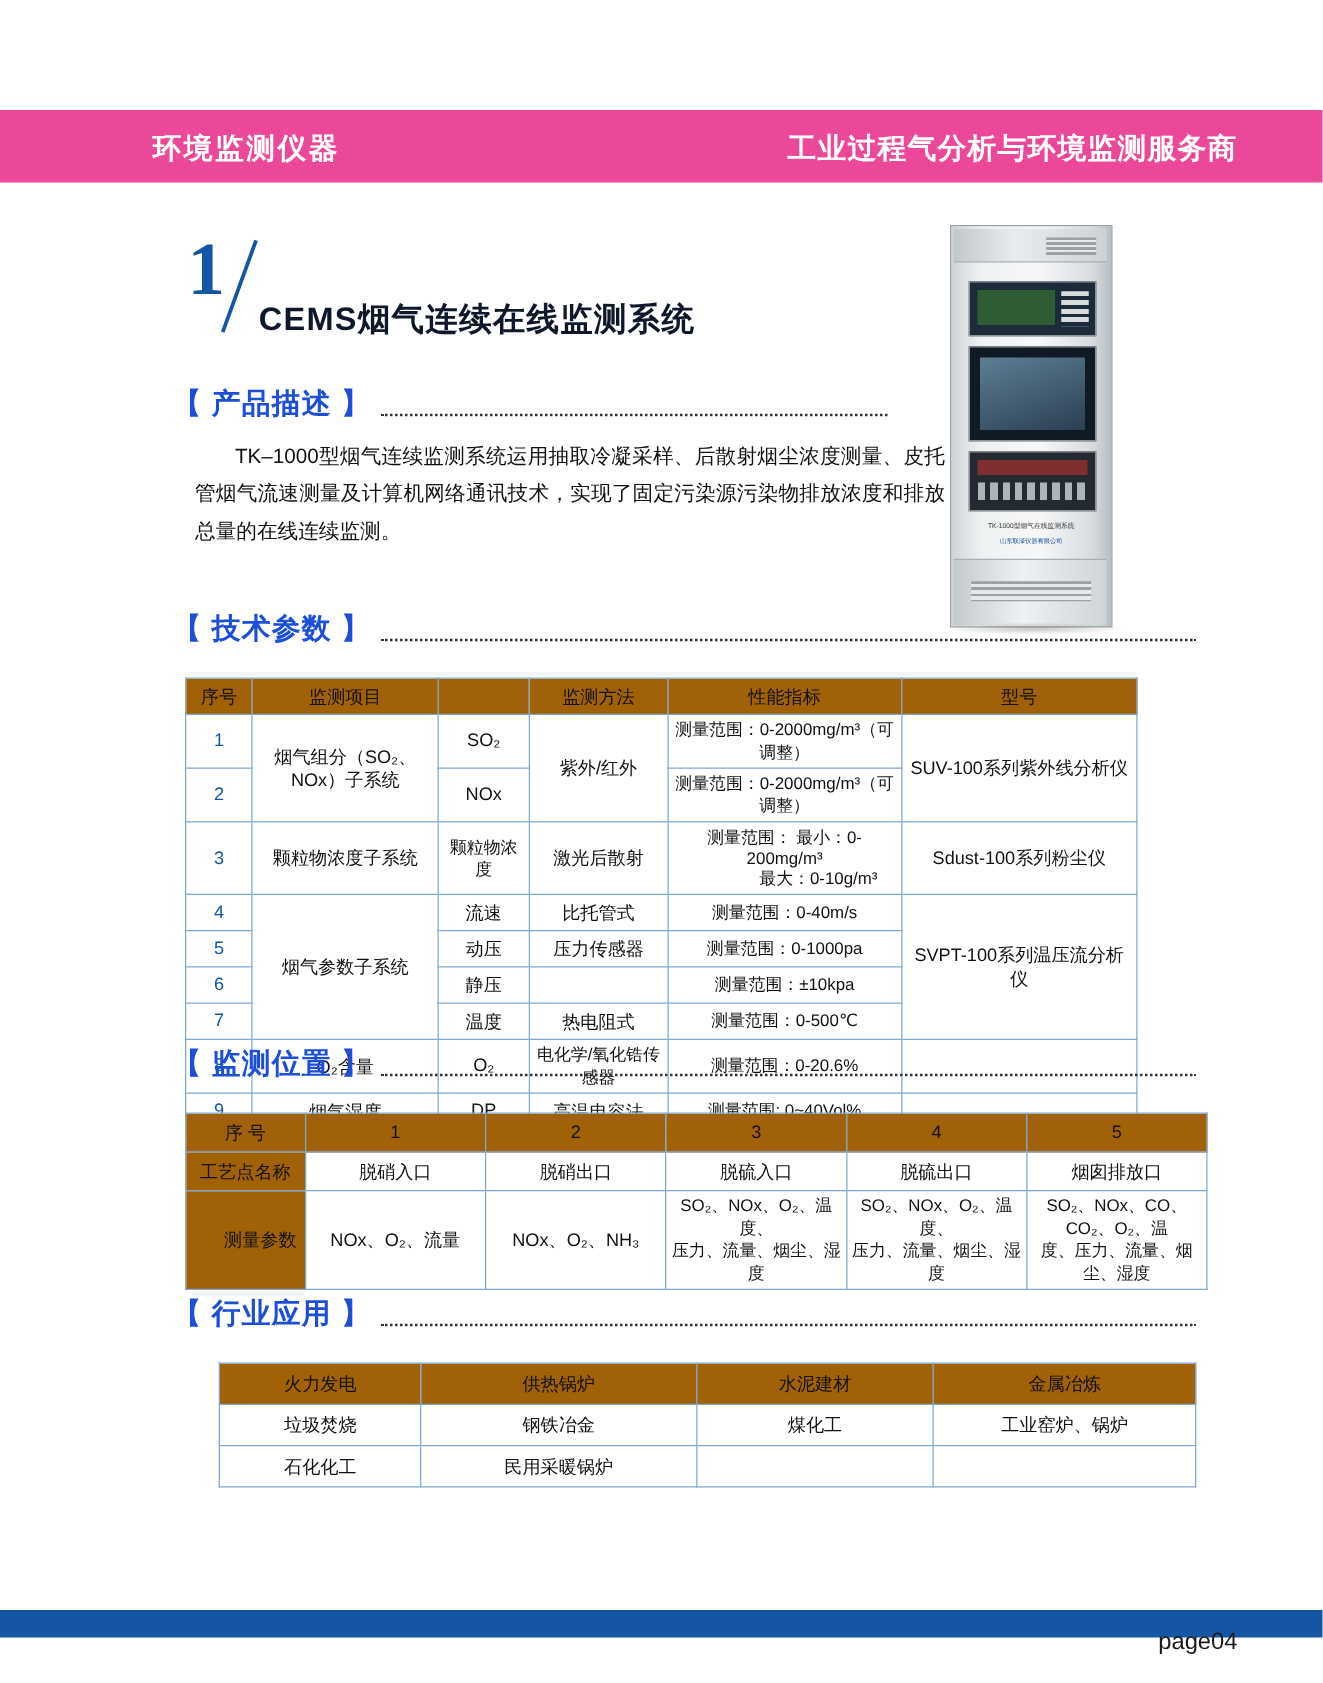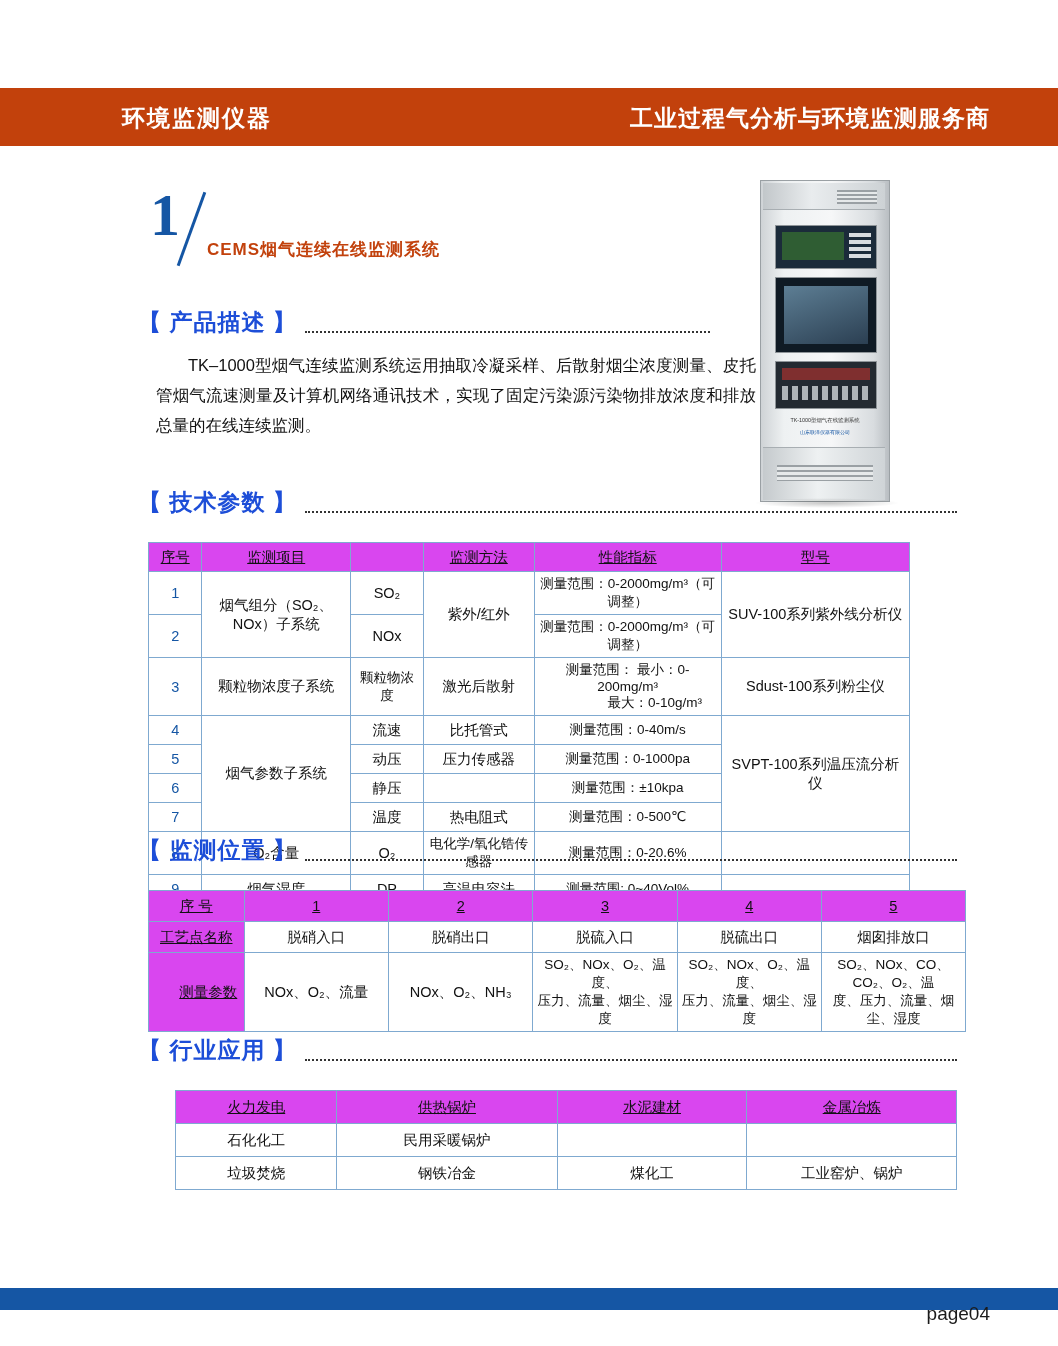"环境监测仪器" .header { background: #c2410c -> #ec4899 }
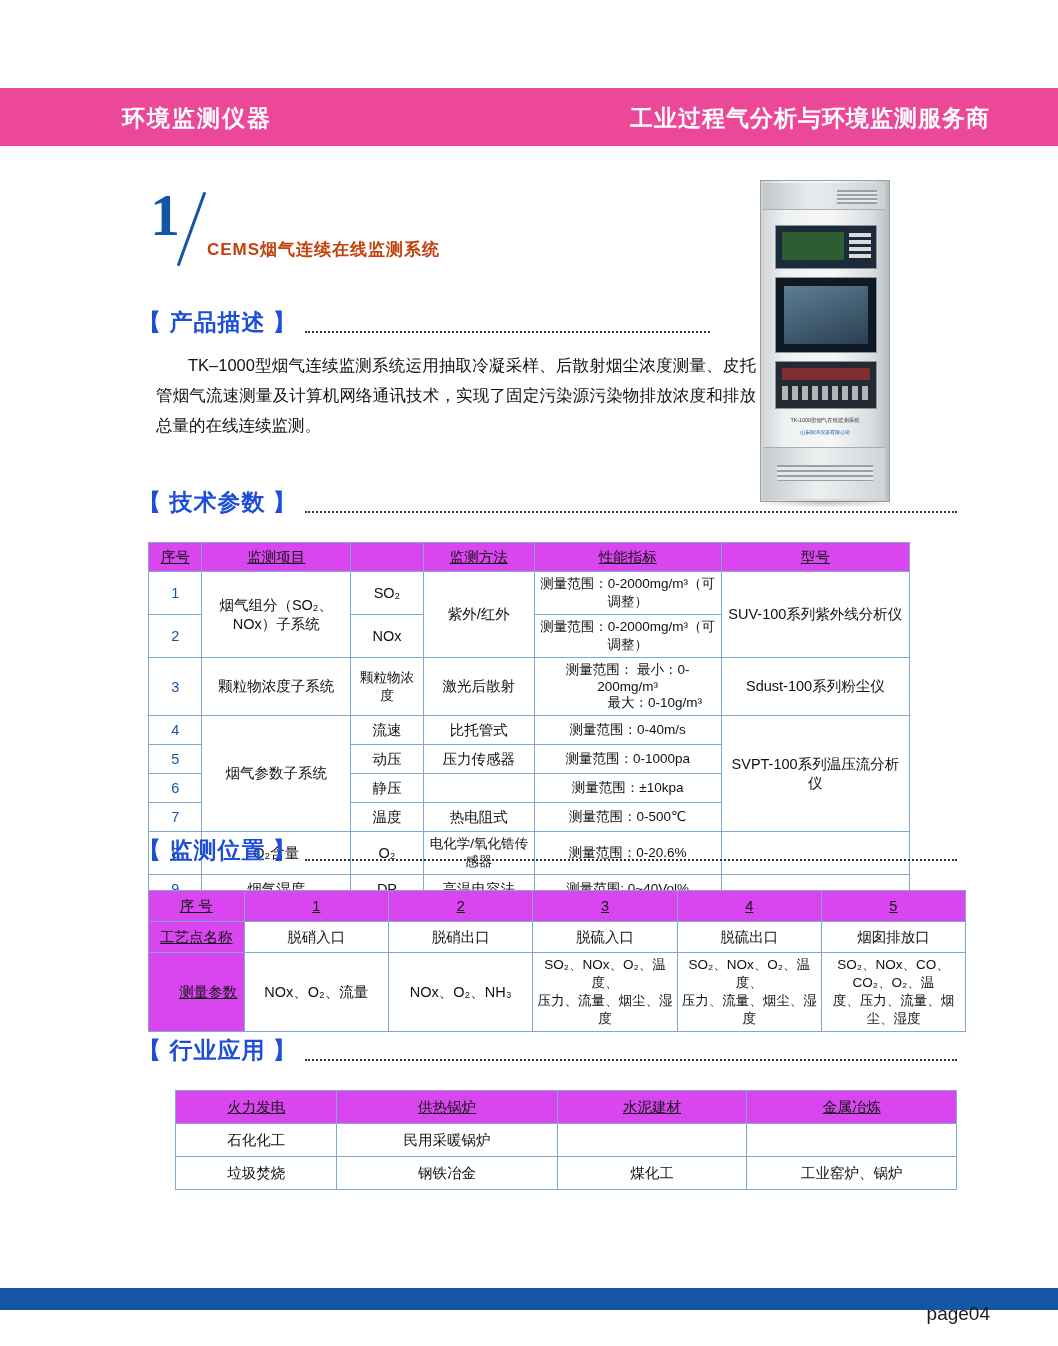"CEMS烟气连续在线监测系统" .sec-title { color: #c2410c -> #0f172a; font-size: 17px -> 26px }
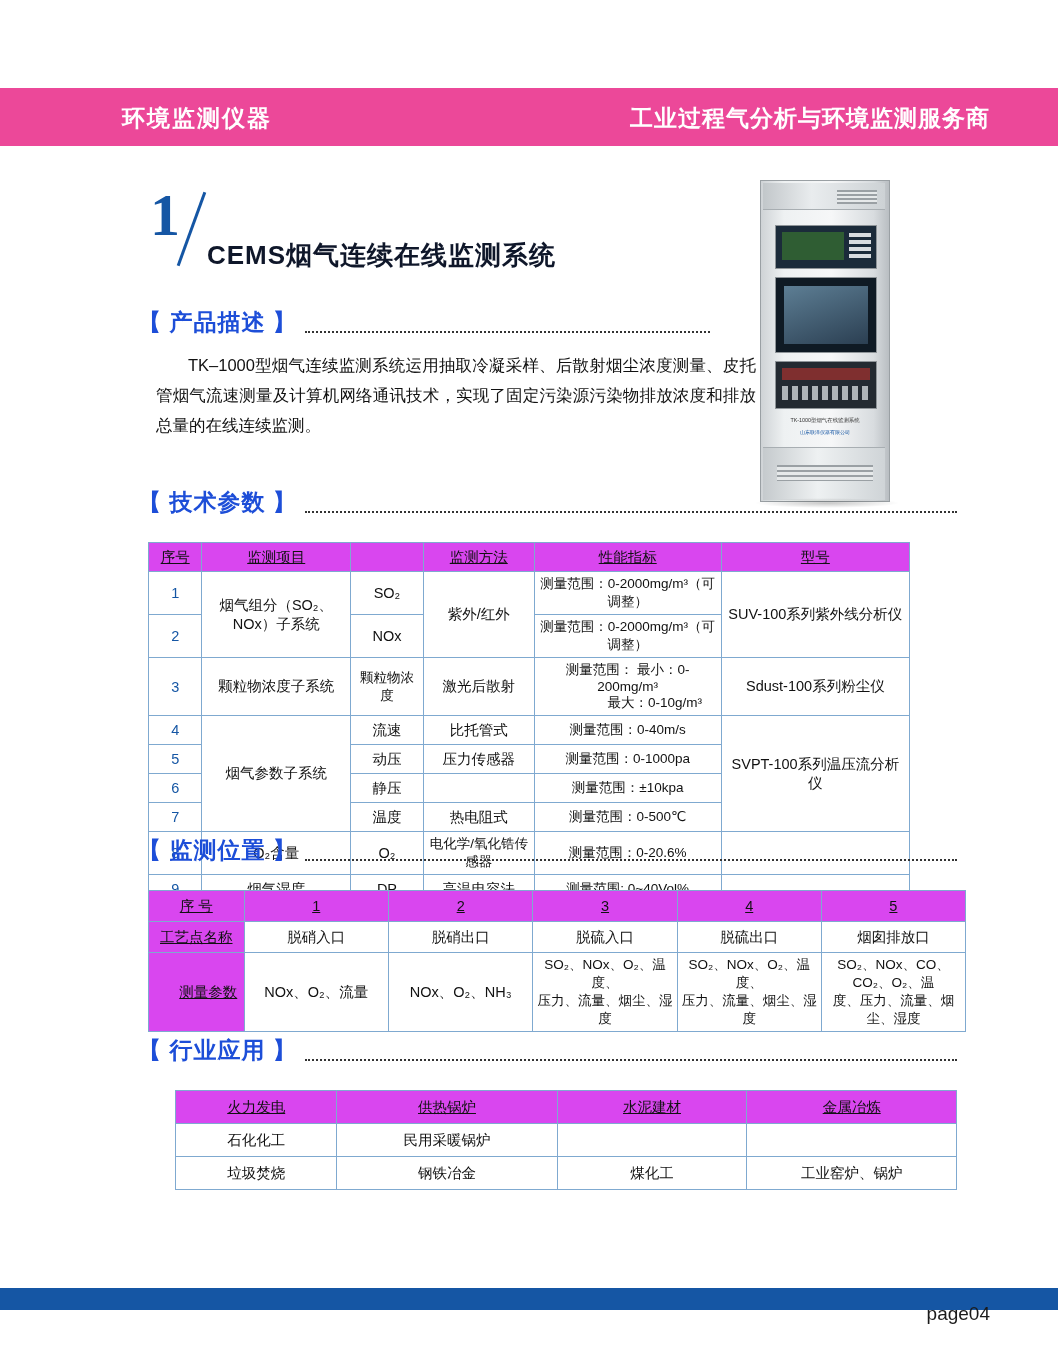"序号" .th { background: #d946ef -> #a16207; text-decoration: underline -> none }
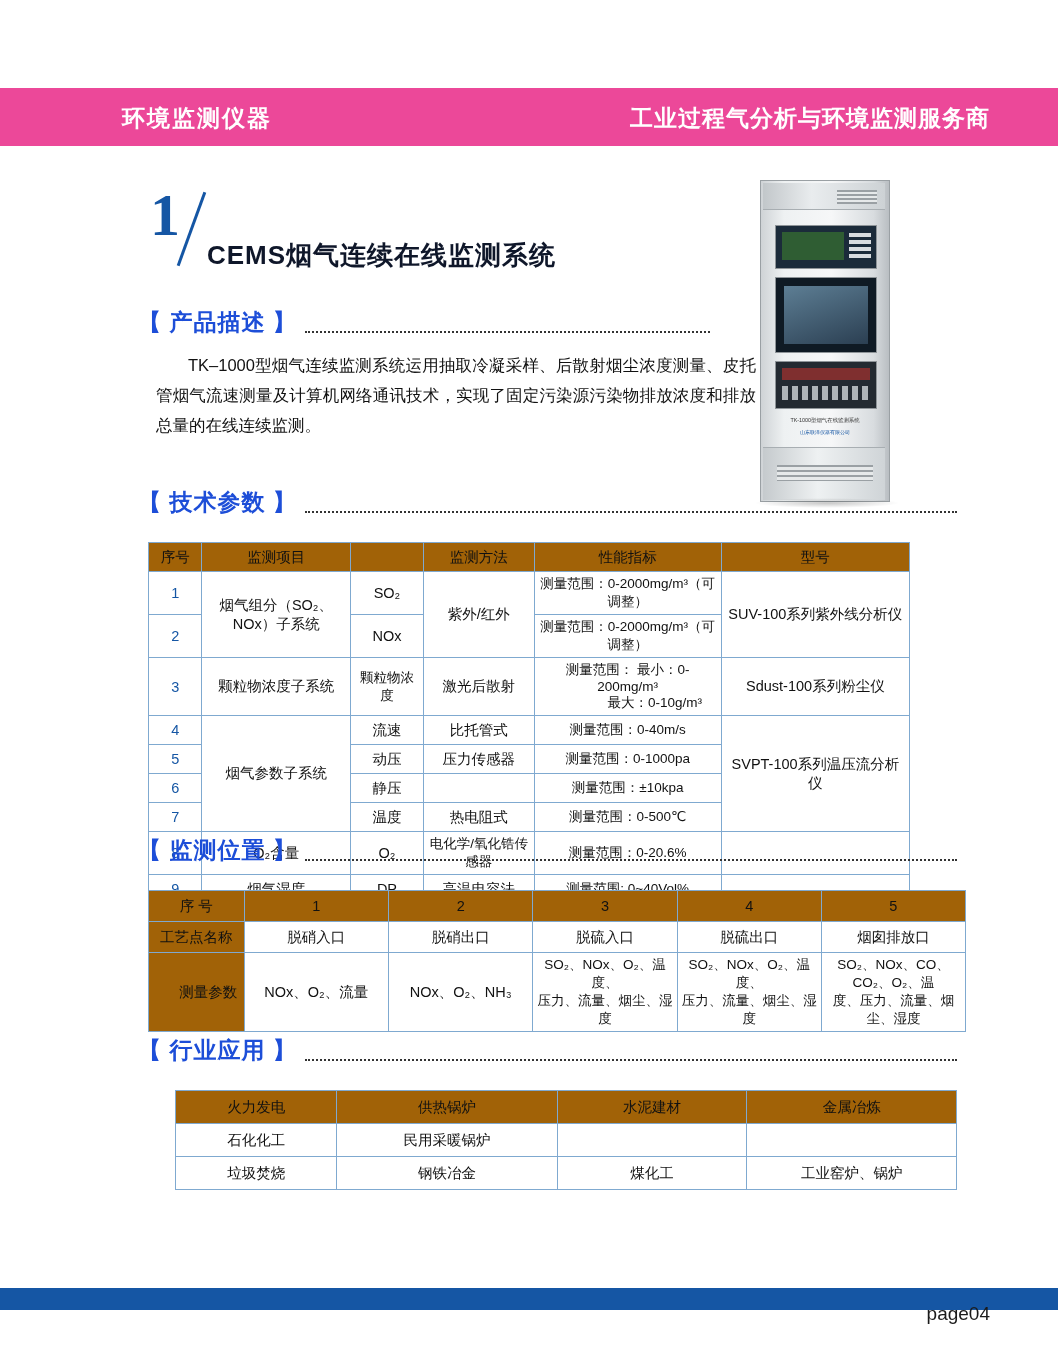"石化化工" tr { order: before "垃圾焚烧" -> after "垃圾焚烧" }
